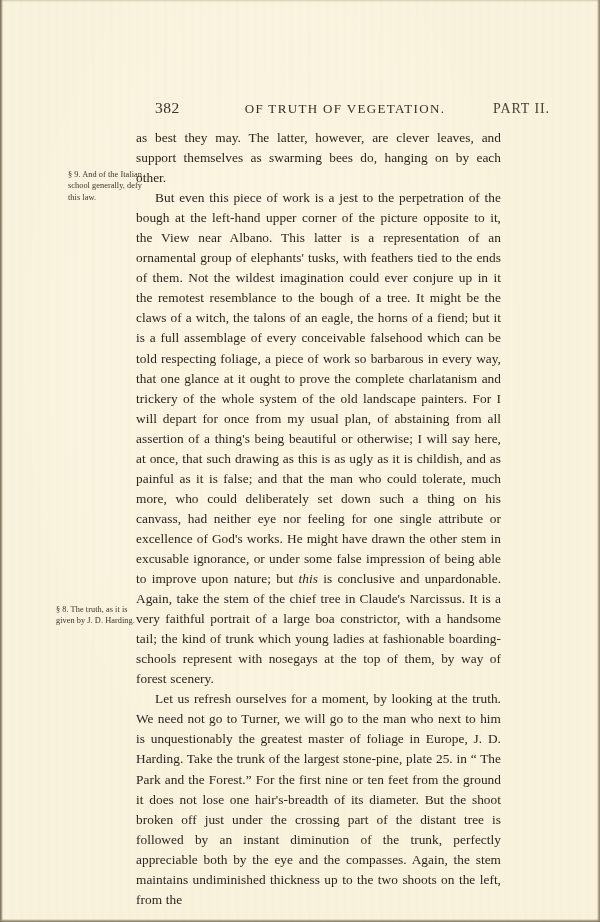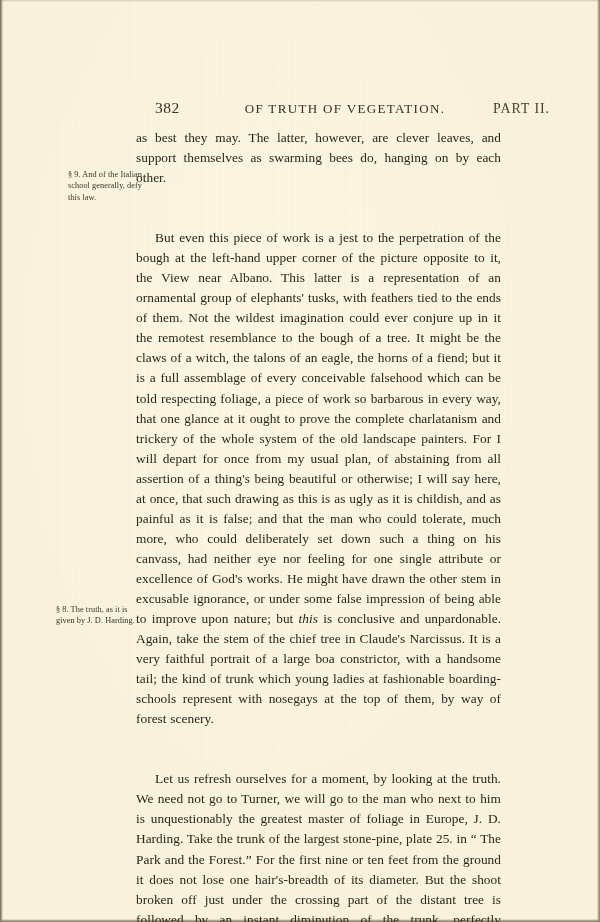"But even this piece of" .para.indent { margin-top: 40px -> none }
